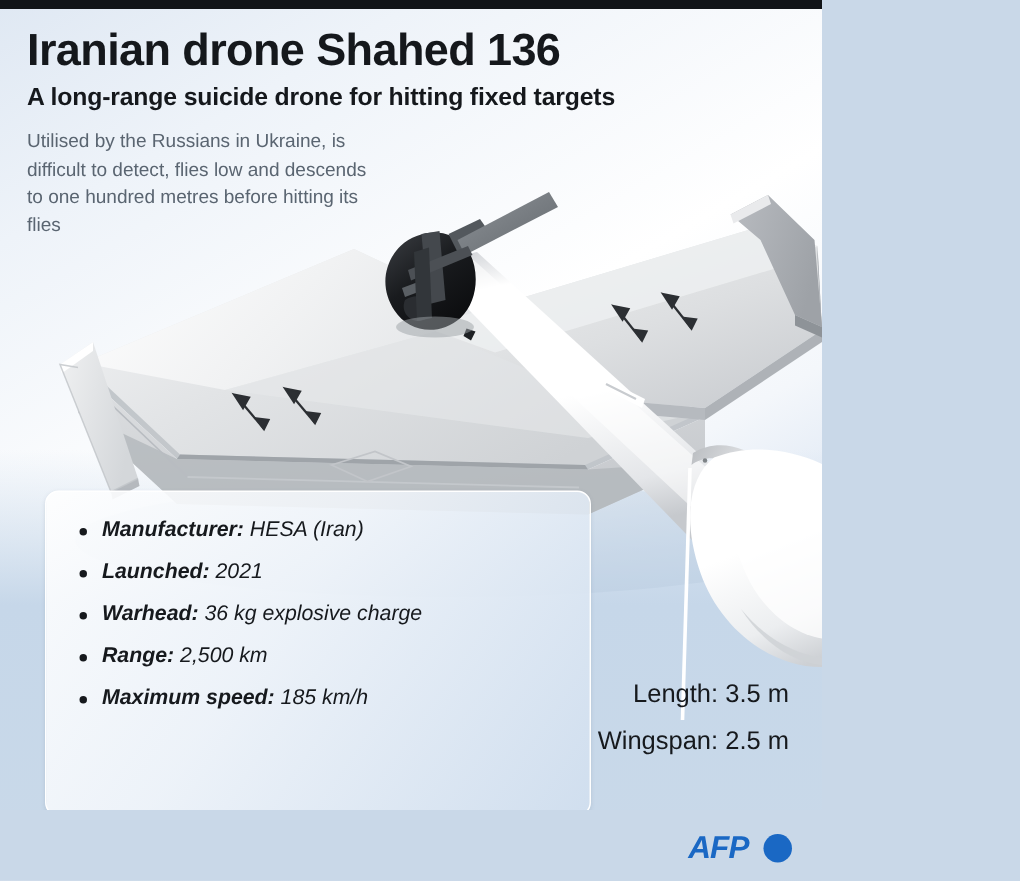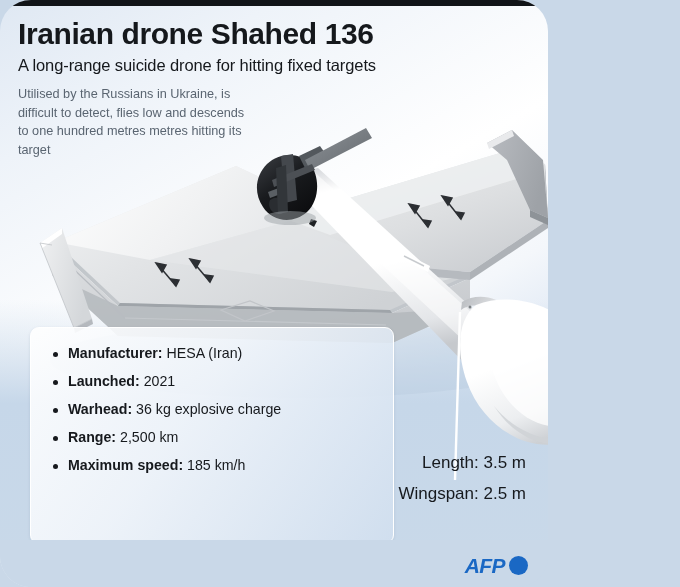"Iranian drone Shahed 136" #page { border-radius: 31px -> none }
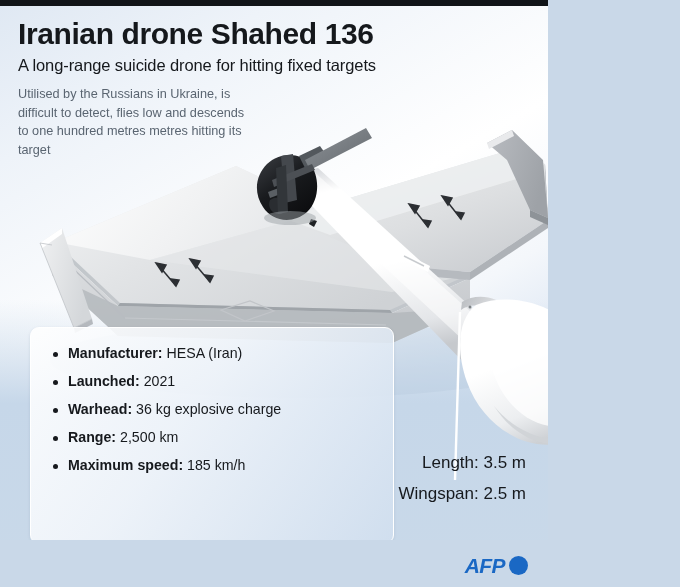"A long-range suicide drone for" .subtitle { font-weight: normal -> bold }
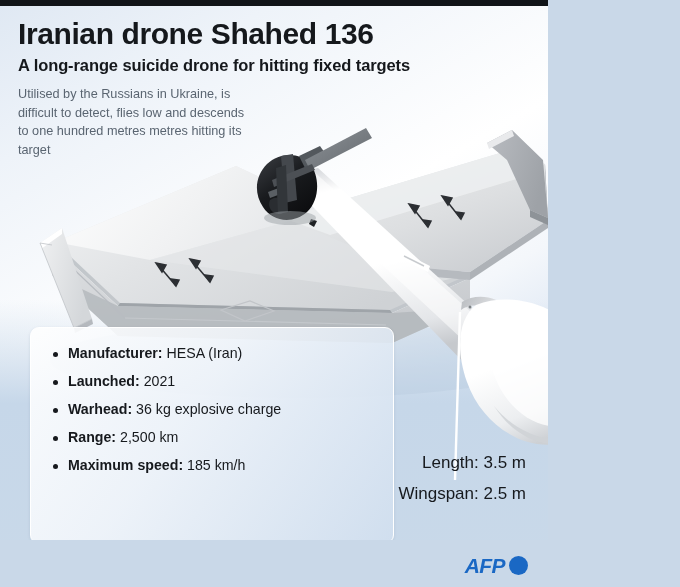"Utilised by the Russians in" p.blurb { text: metres hitting its target -> before hitting its flies }
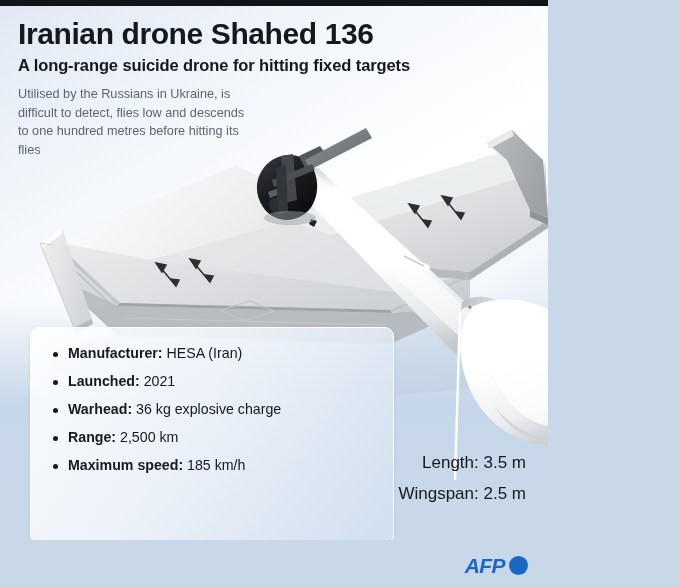"Manufacturer: HESA (Iran)" .speclist { font-style: none -> italic }
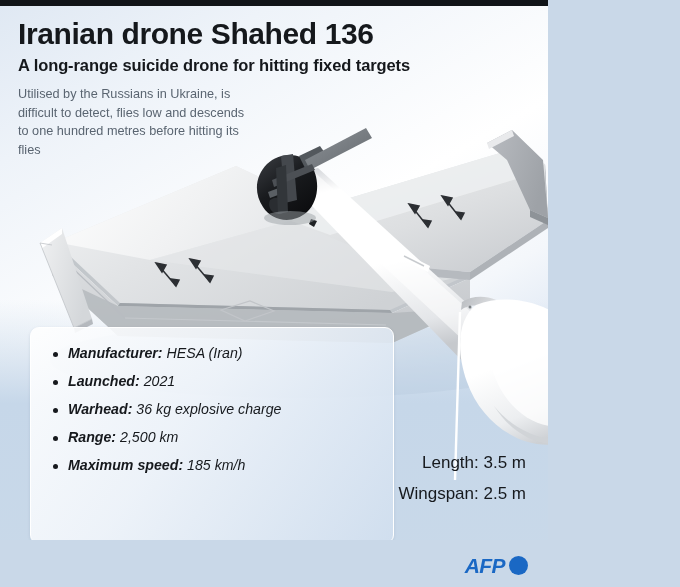"AFP" .afp { gap: 4px -> 10px }
